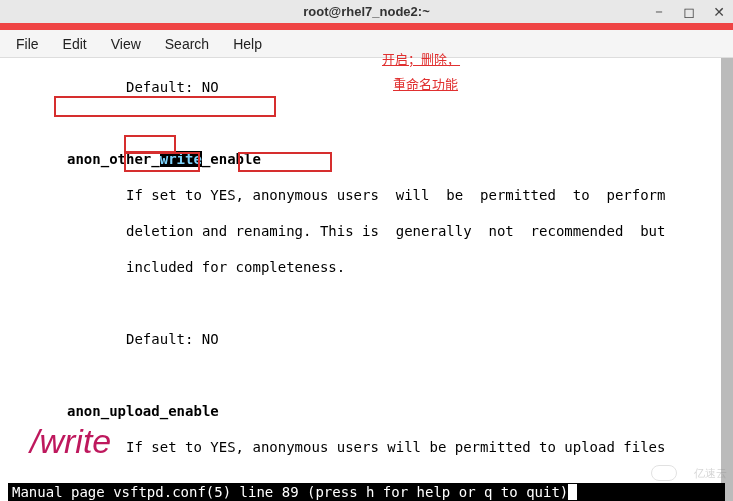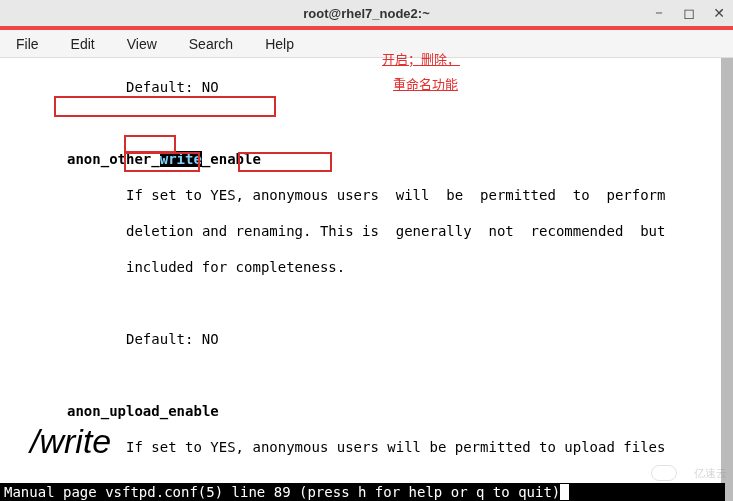"root@rhel7_node2:~" .titlebar { border-bottom: 4px solid #ef4444 -> 7px solid #ef4444 }
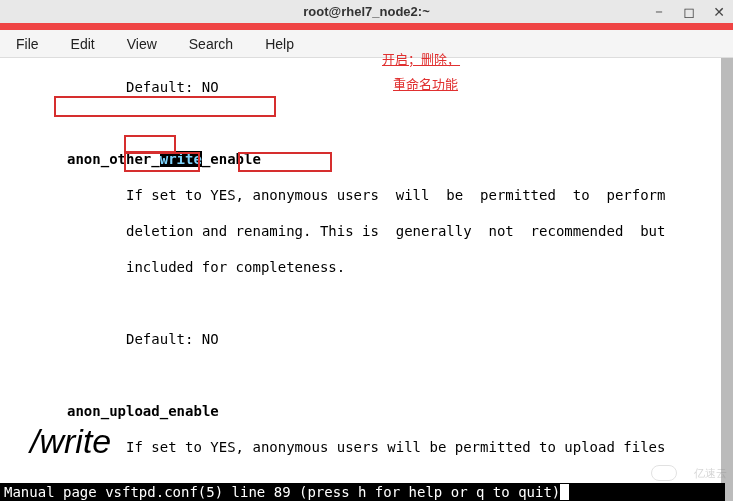"File" .menubar { gap: 12px -> 4px }
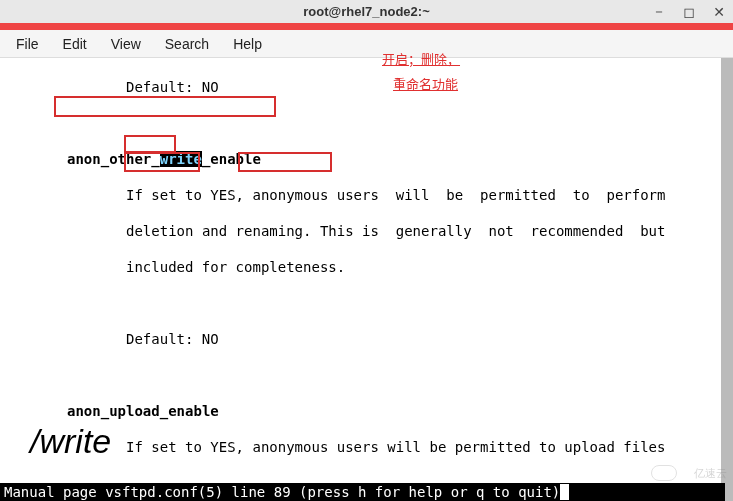"/write" .orange-text { color: #000000 -> #be185d }
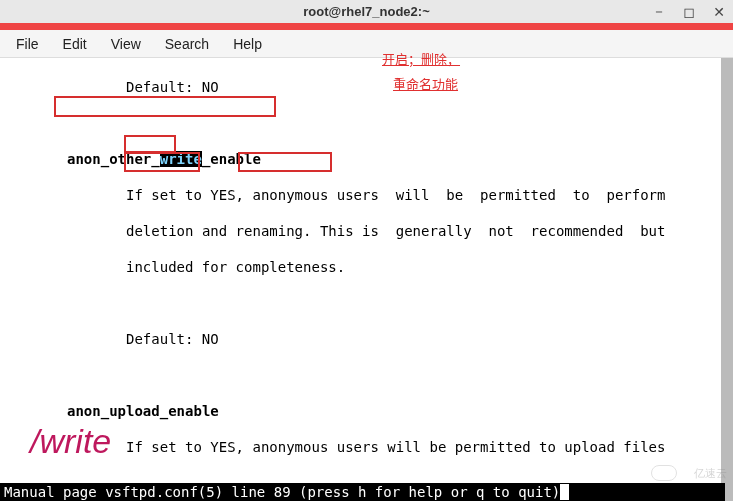"Manual page vsftpd.conf(5) line 89" .statusbar { left: 0 -> 8px }
